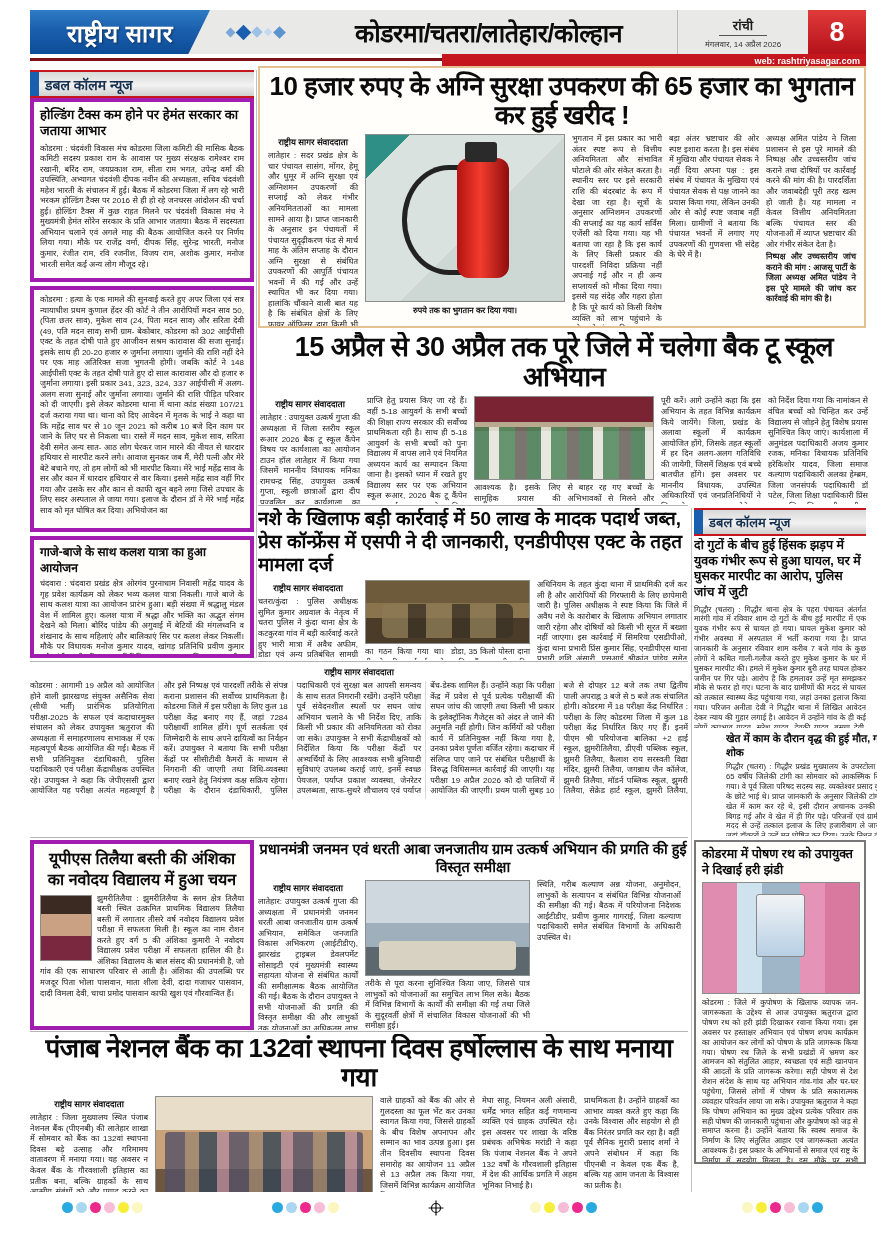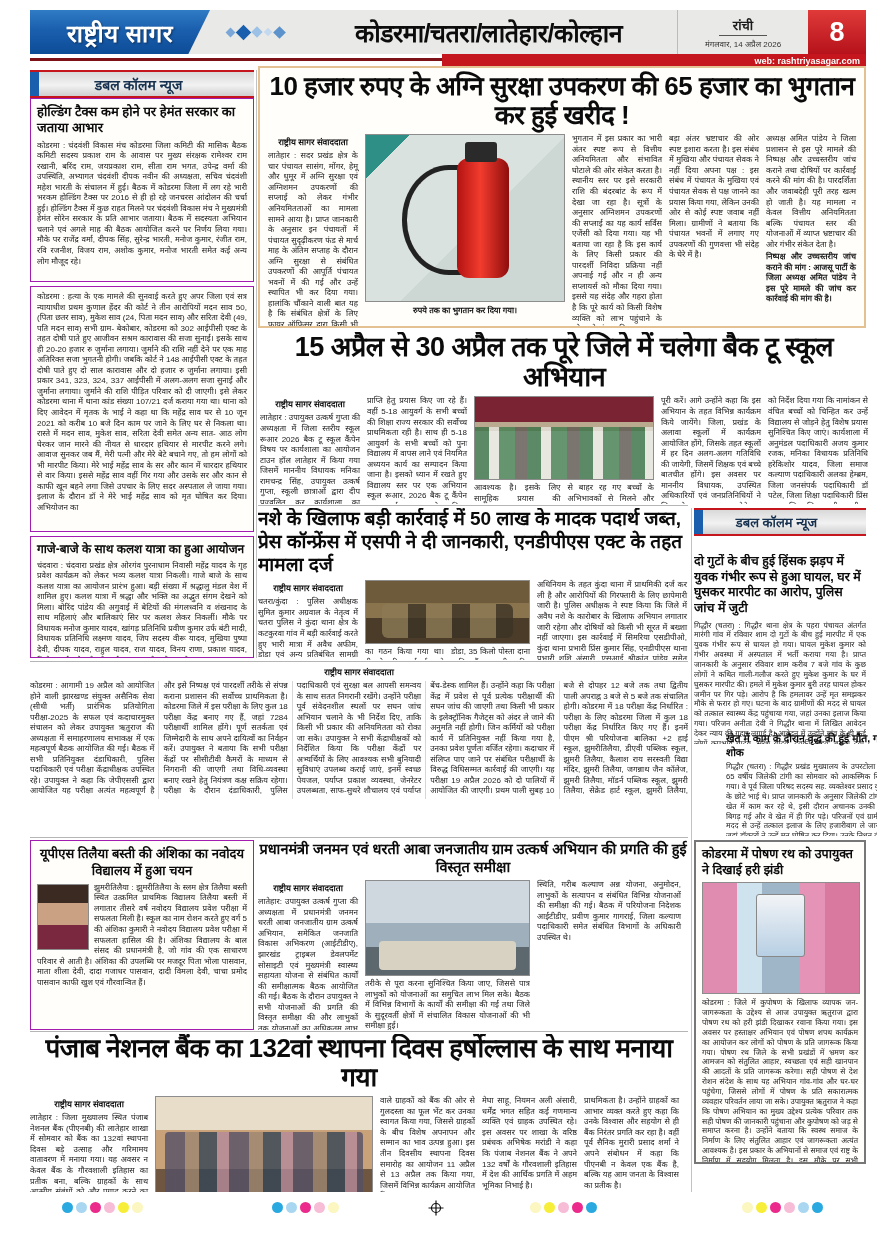"डबल कॉलम न्यूज" .dcn-header .dcn-label { text-align: center -> none }
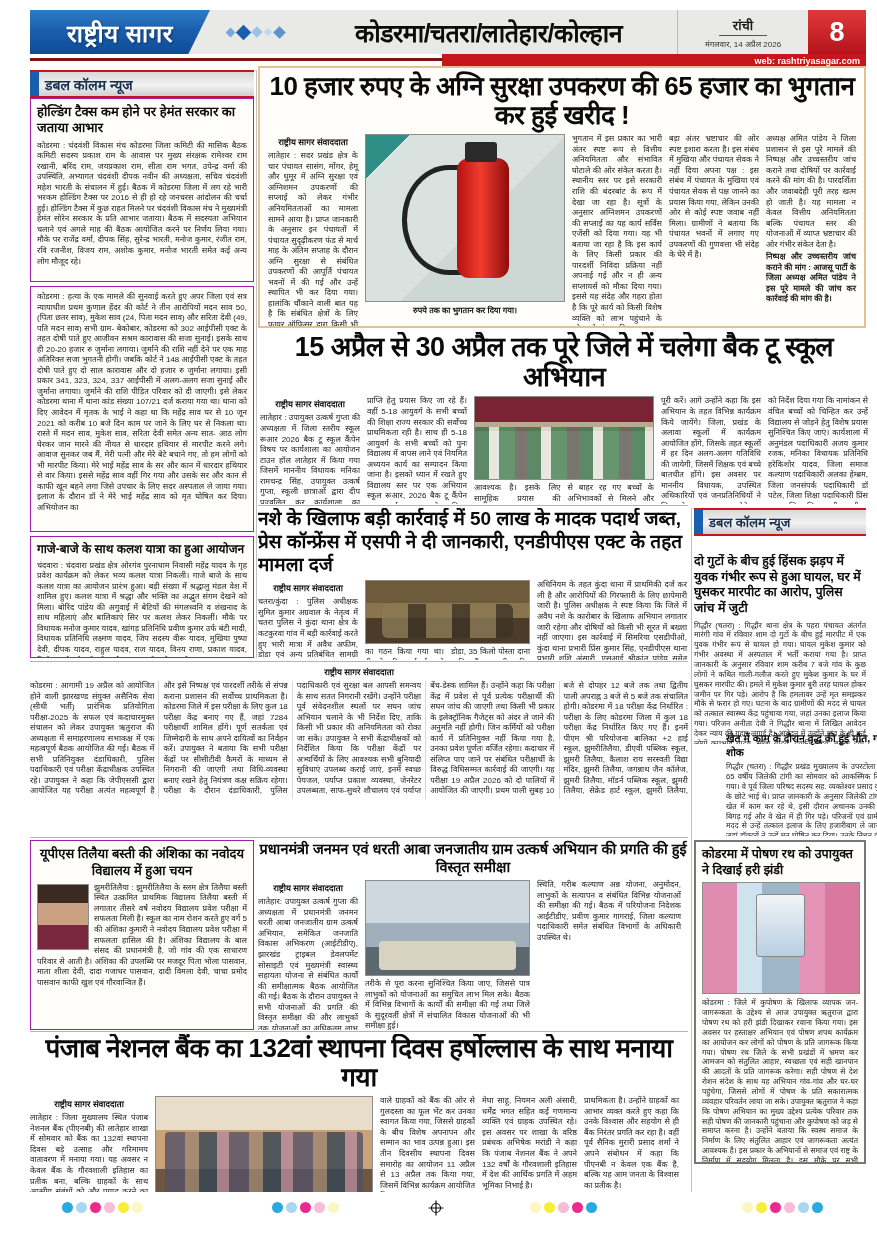"होल्डिंग टैक्स कम होने पर" .boxed { border: 1px solid #a21caf -> 4px solid #a21caf }
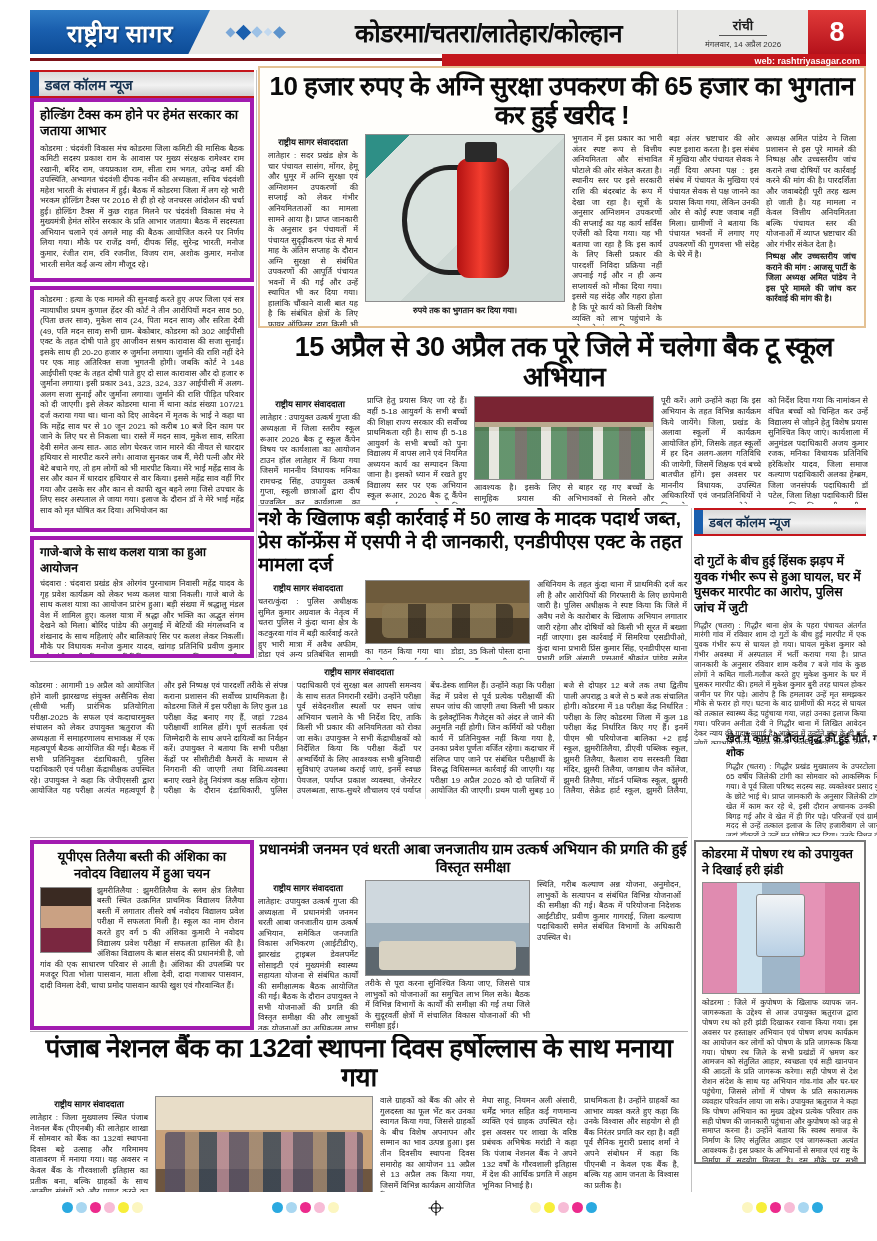"दो गुटों के बीच हुई" div.abs { top: 554px -> 538px }
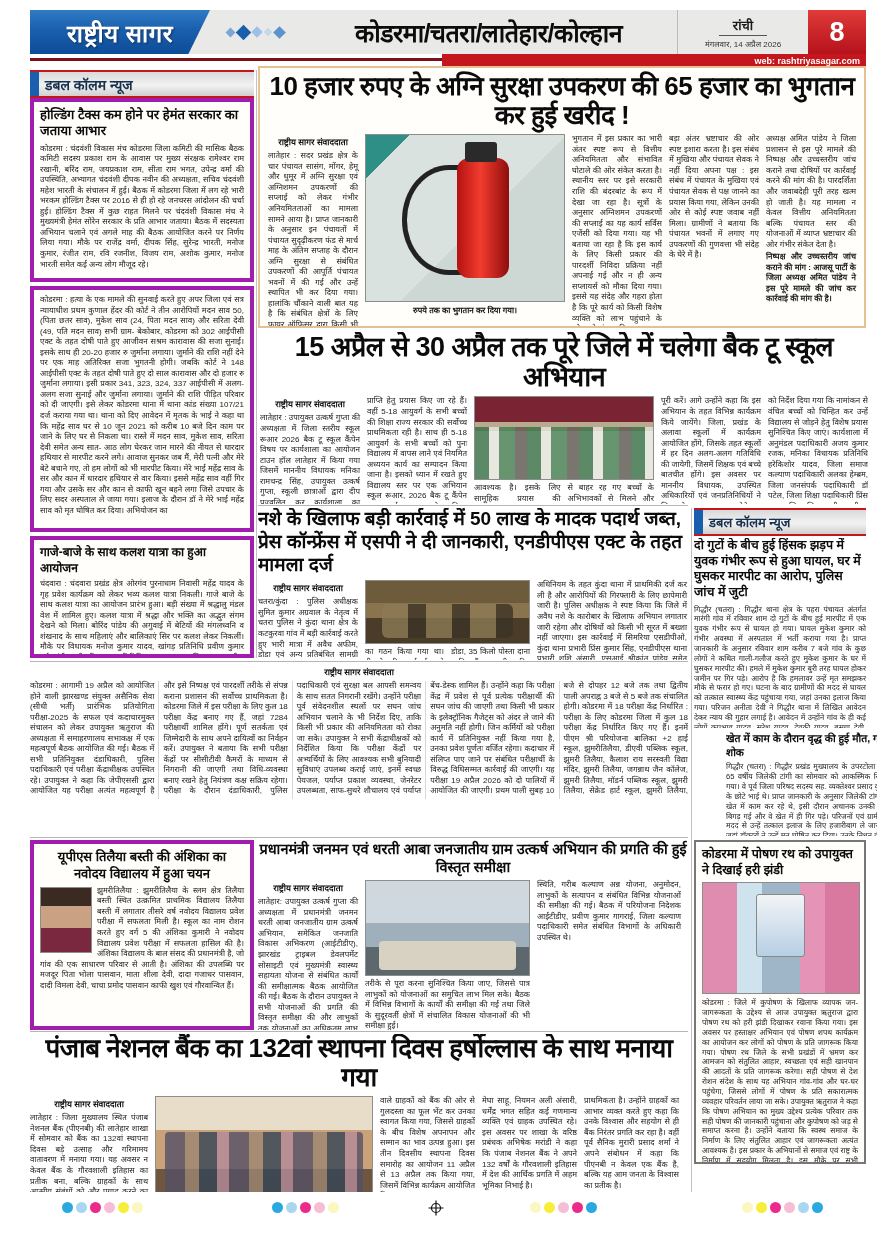"यूपीएस तिलैया बस्ती की अंशिका" div.h-sm { font-size: 13px -> 16px }
